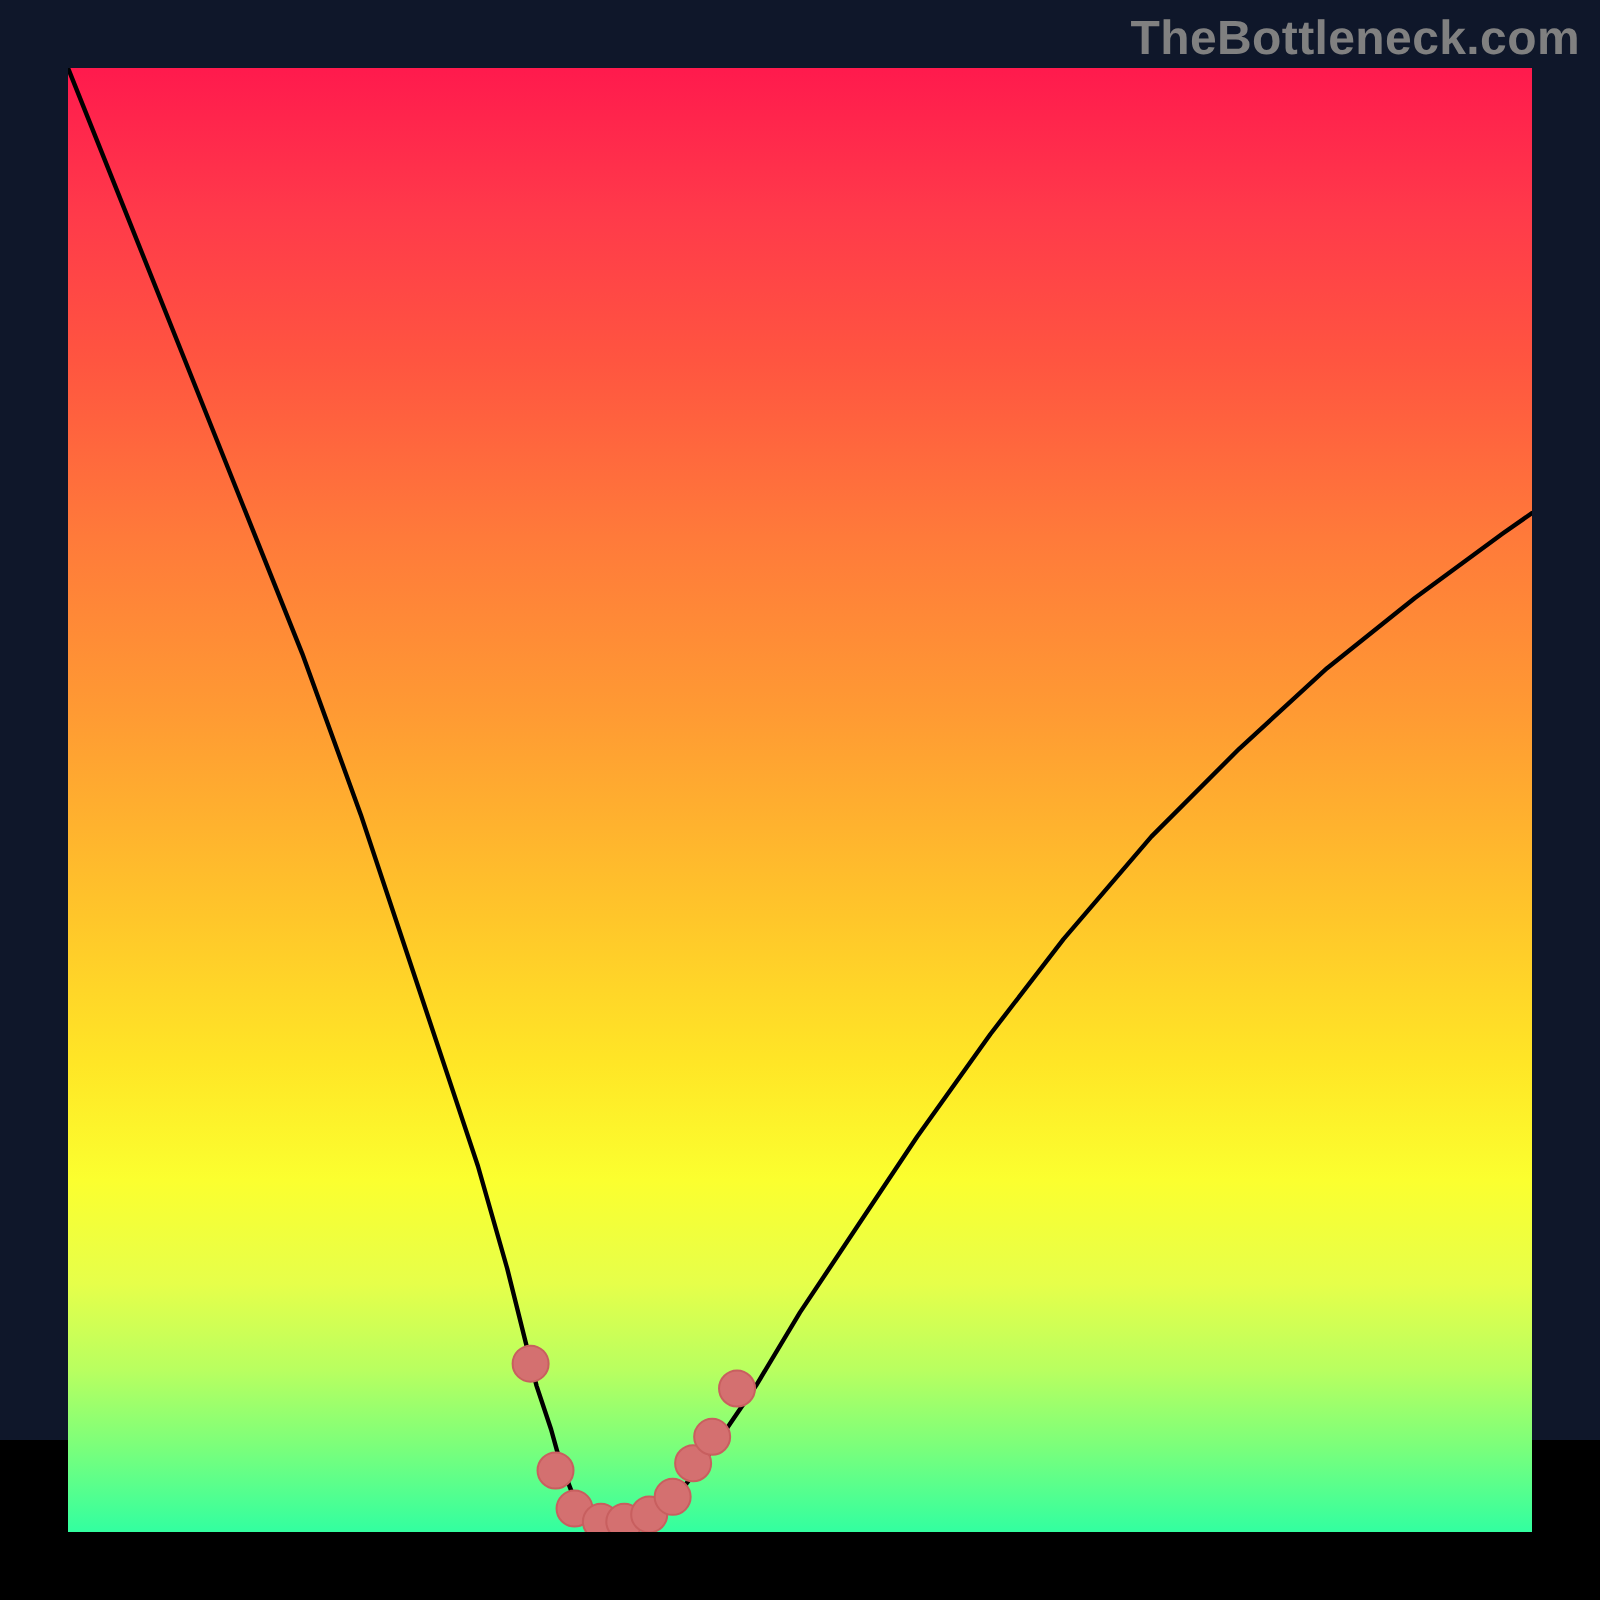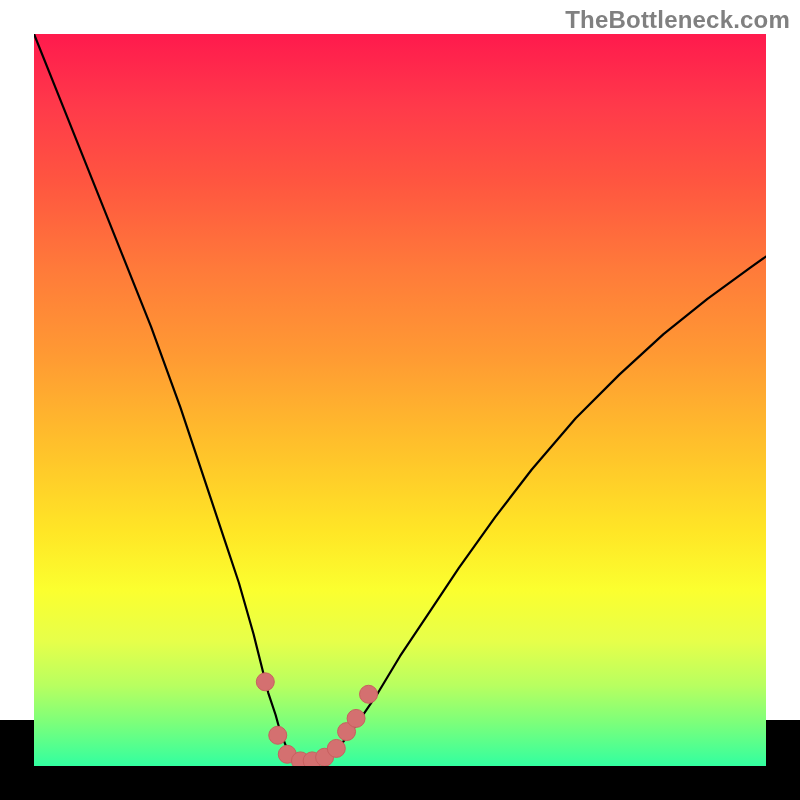"TheBottleneck.com" .frame { background: #ffffff -> #0f172a }
